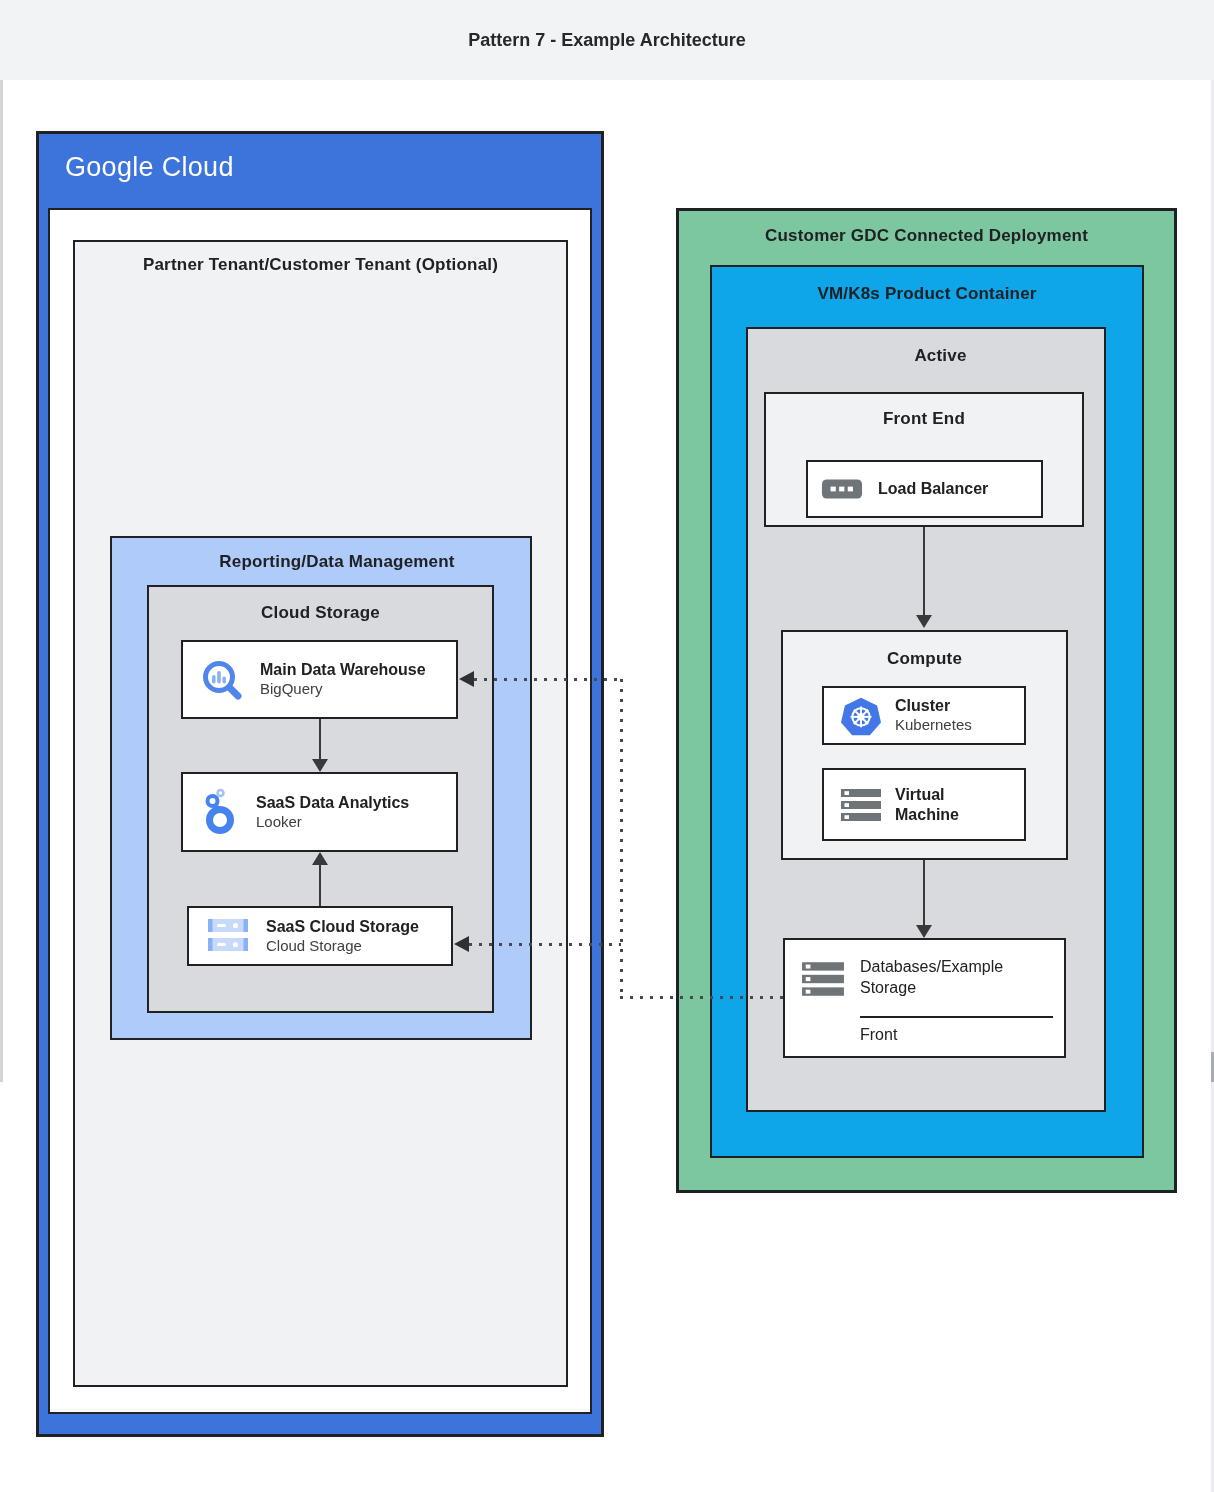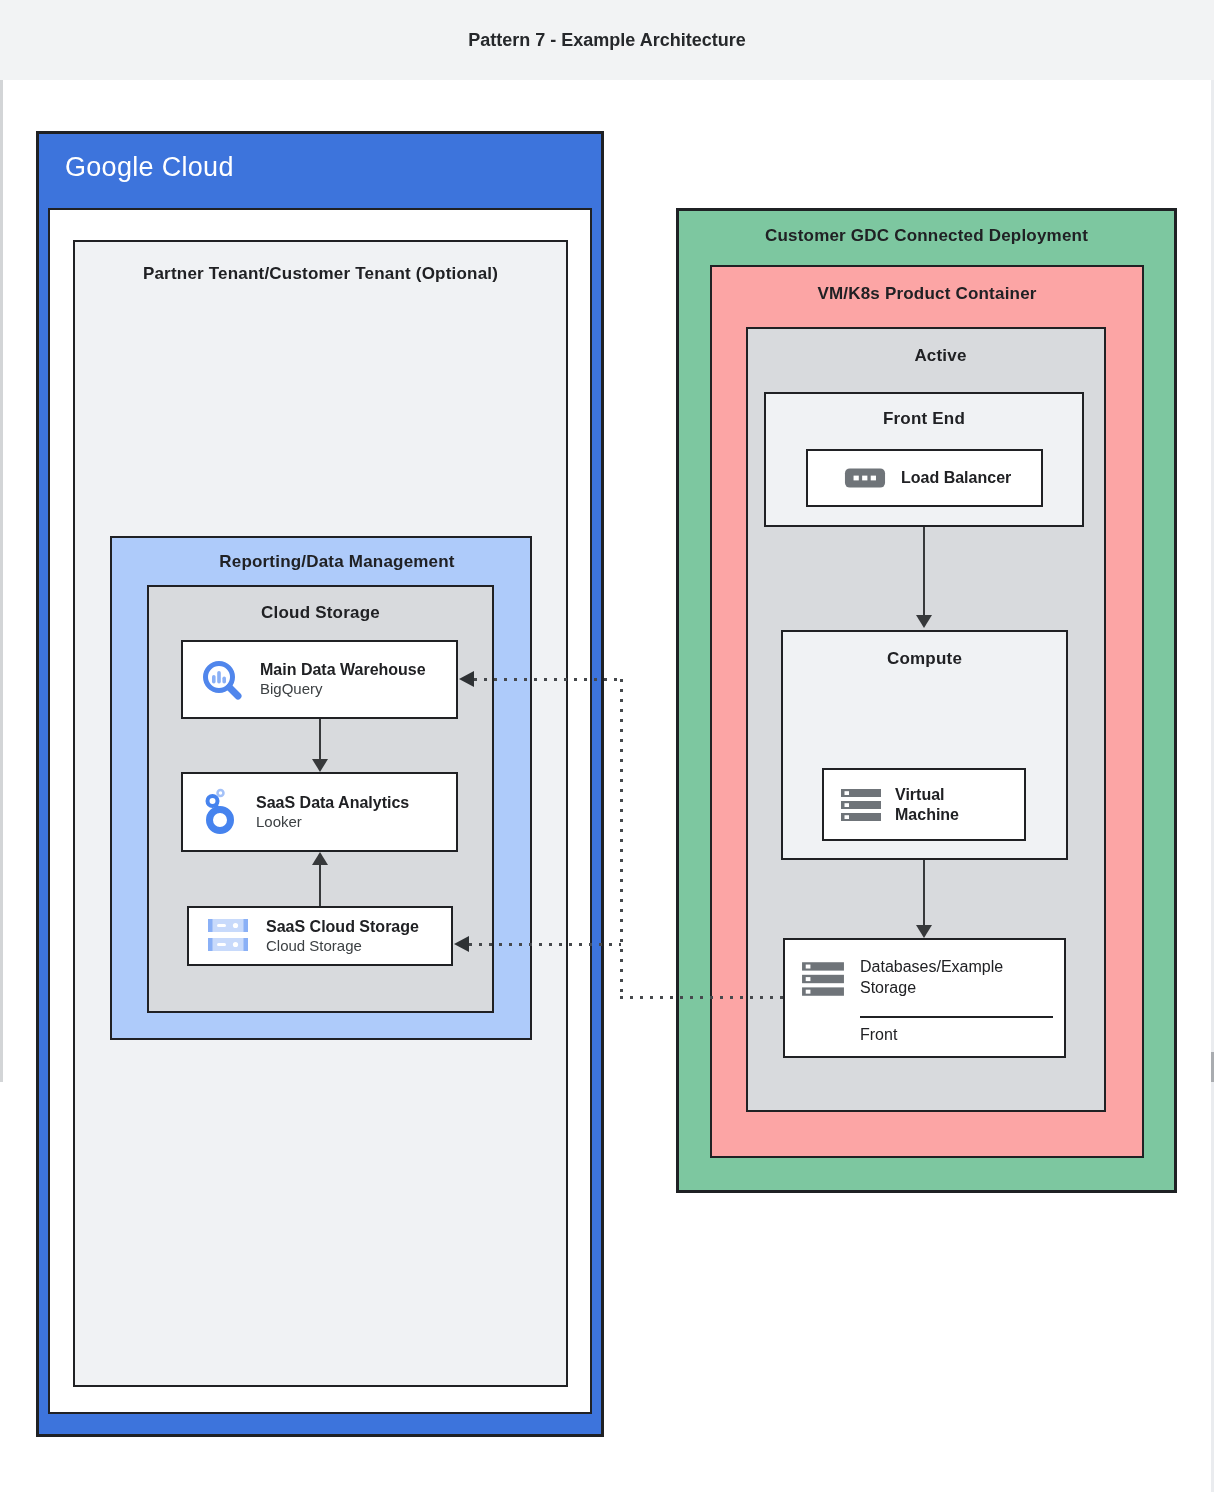"Partner Tenant/Customer Tenant" div.zone-title { padding-top: 22px -> 13px }
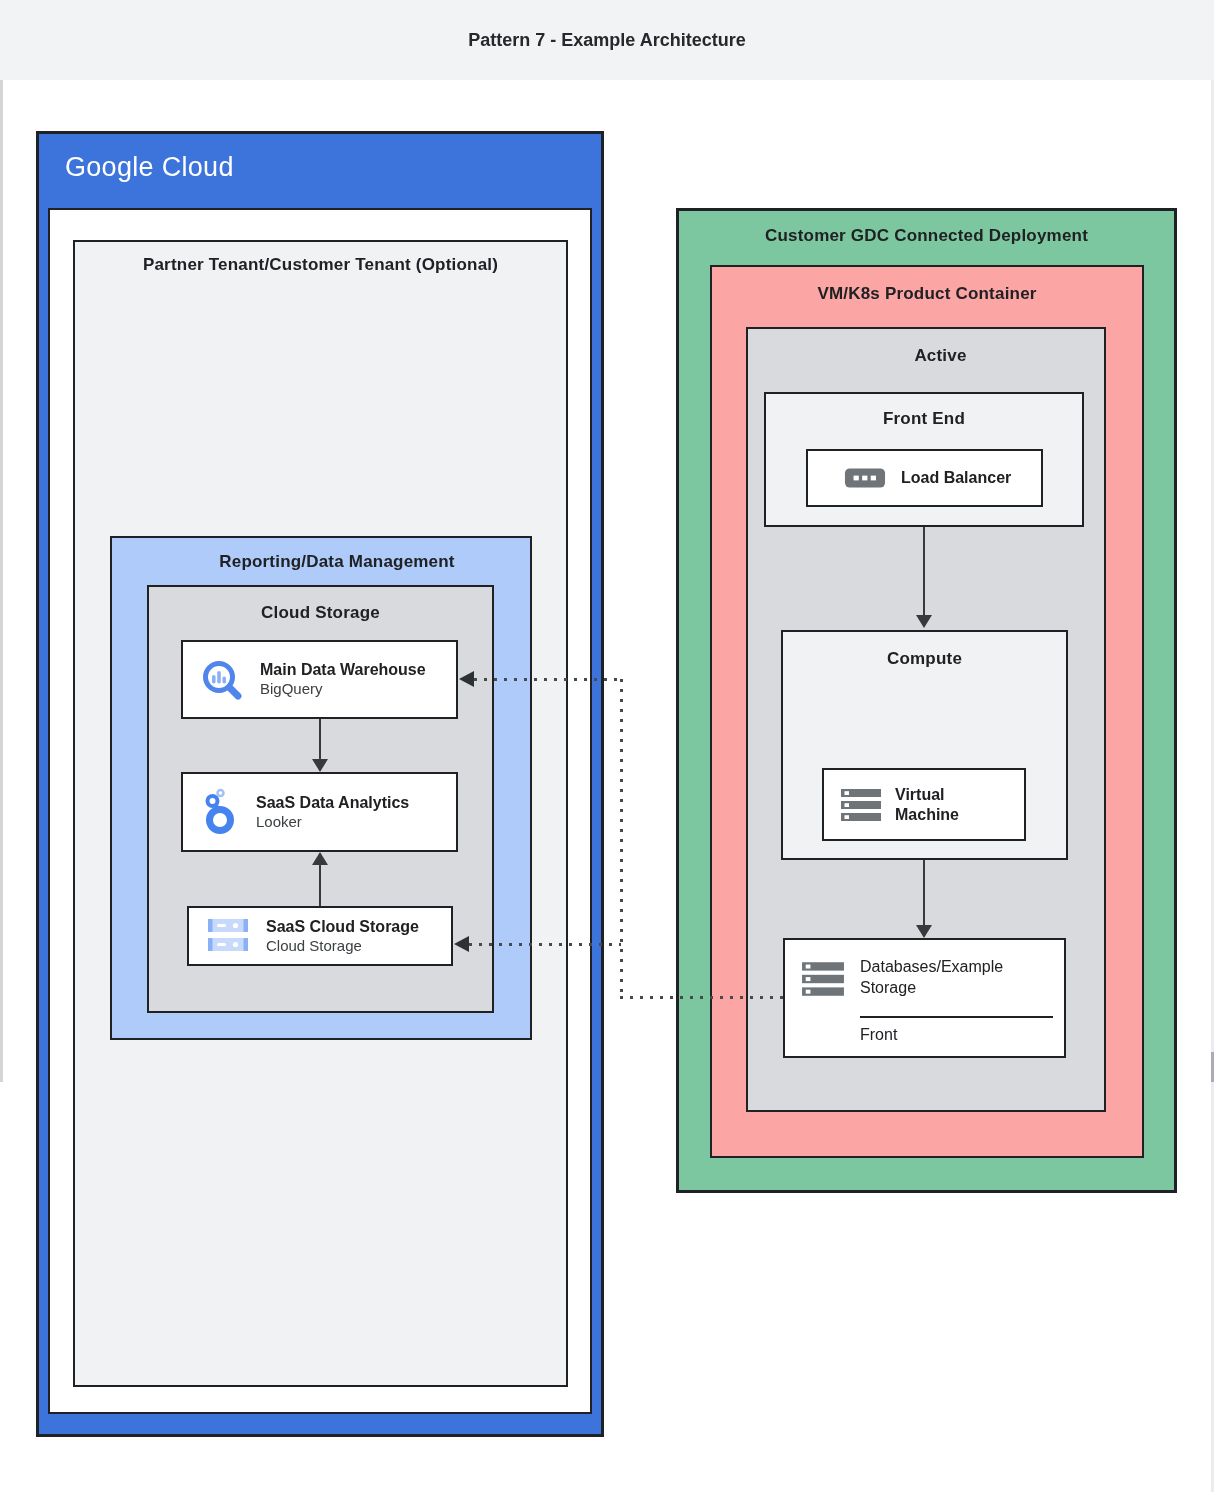"VM/K8s Product Container" div.abs { background: #fca5a5 -> #0ea5e9 }
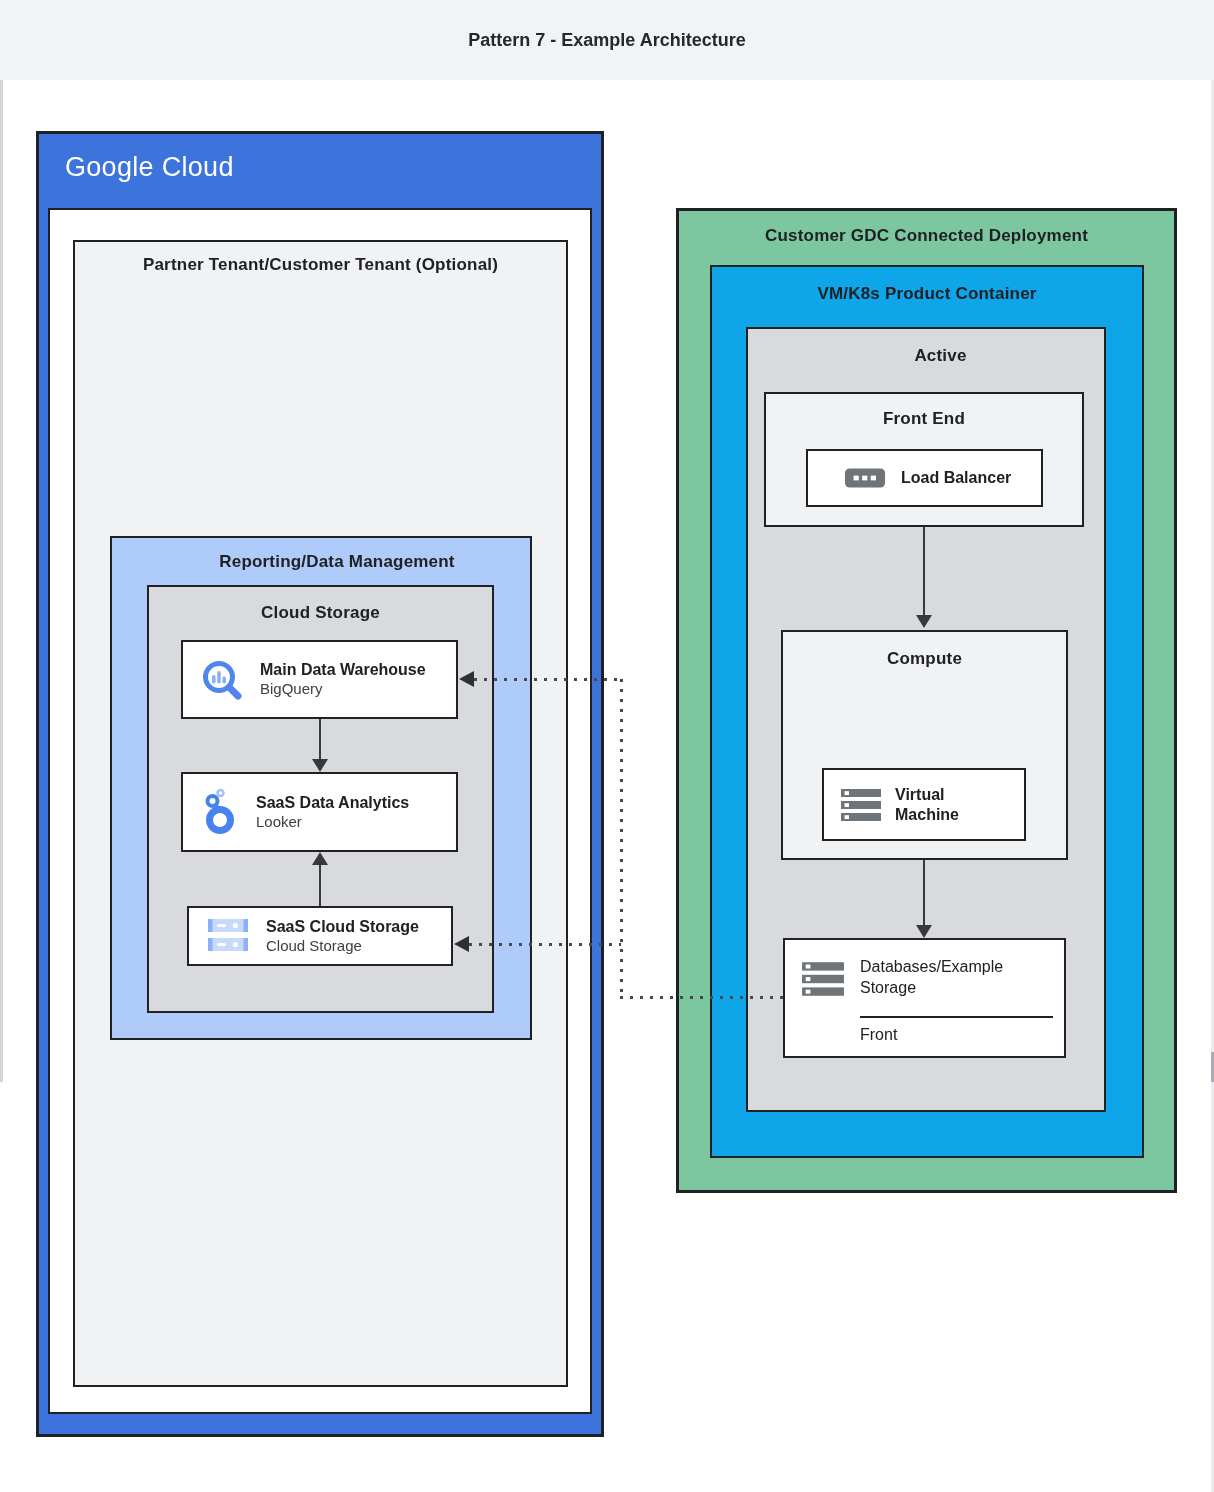"Load Balancer" div.abs { padding-left: 36px -> 13px; top: 55px -> 66px }
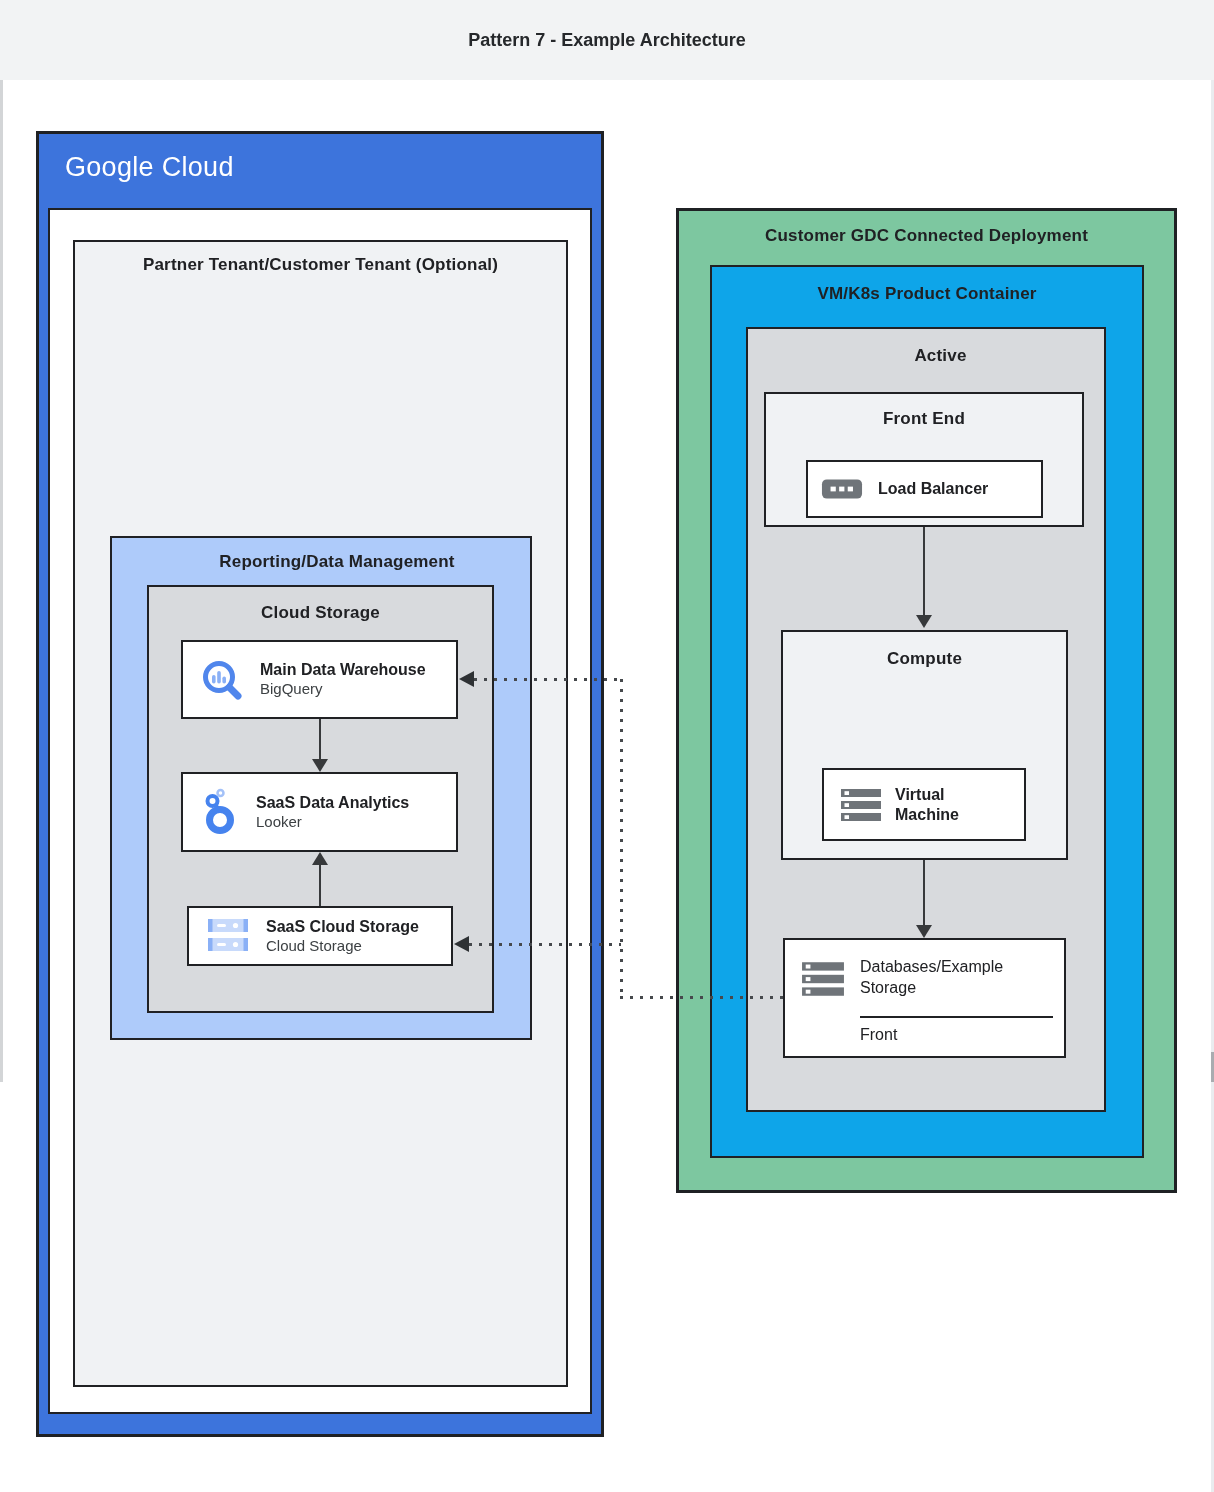"Cluster" div.abs { html: none -> <div> <span> <svg> <polygon></polygon> <circle></circle> <line></line> <line></line> <line></line> <line></line> <circle></circle> </svg> </span> <span> <div>Cluster</div> <div>Kubernetes</div> </span> </div> }
